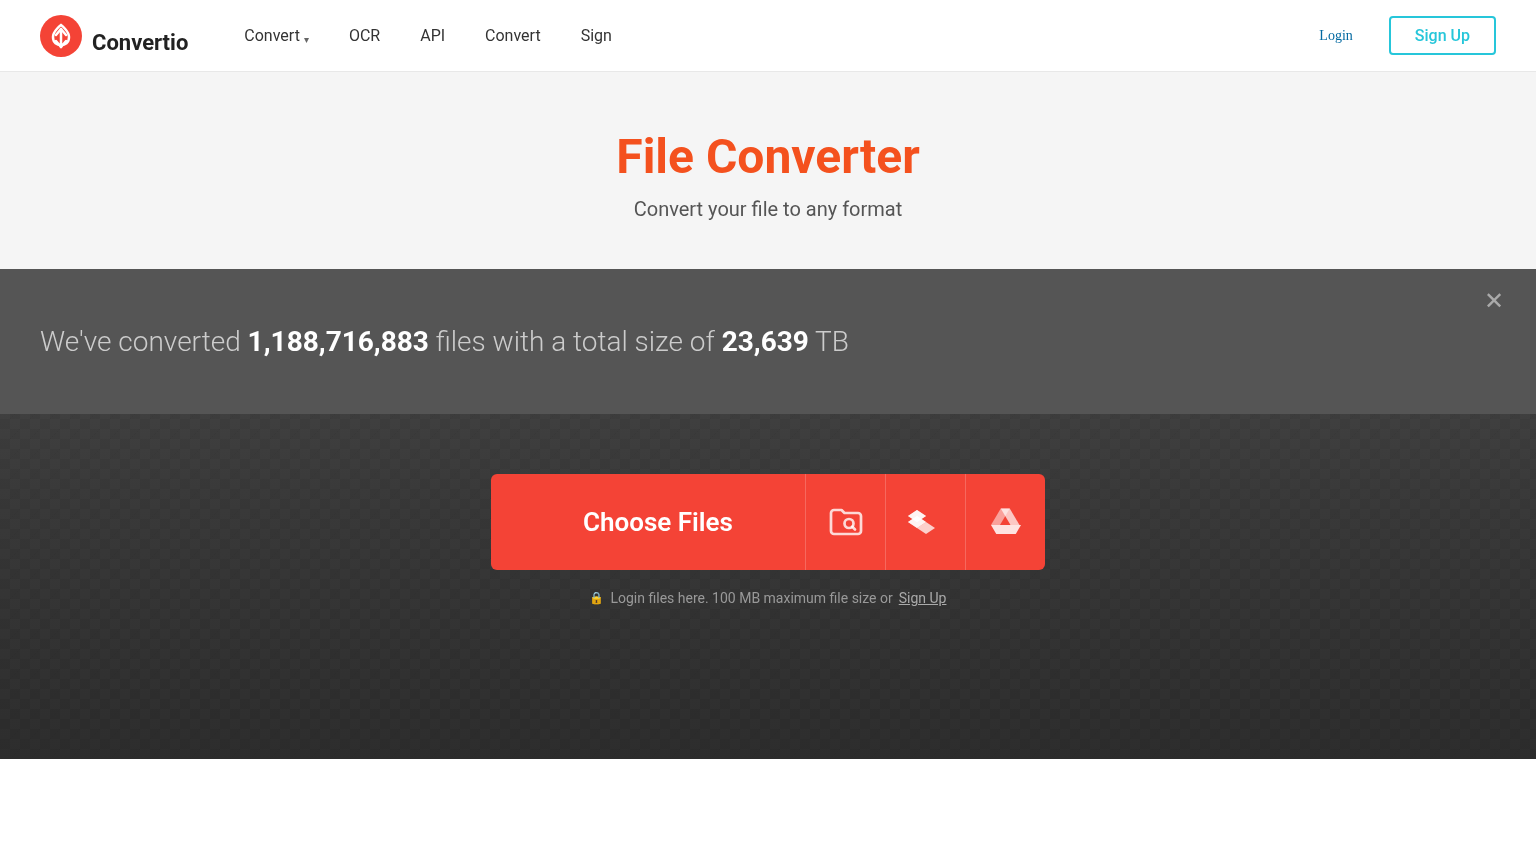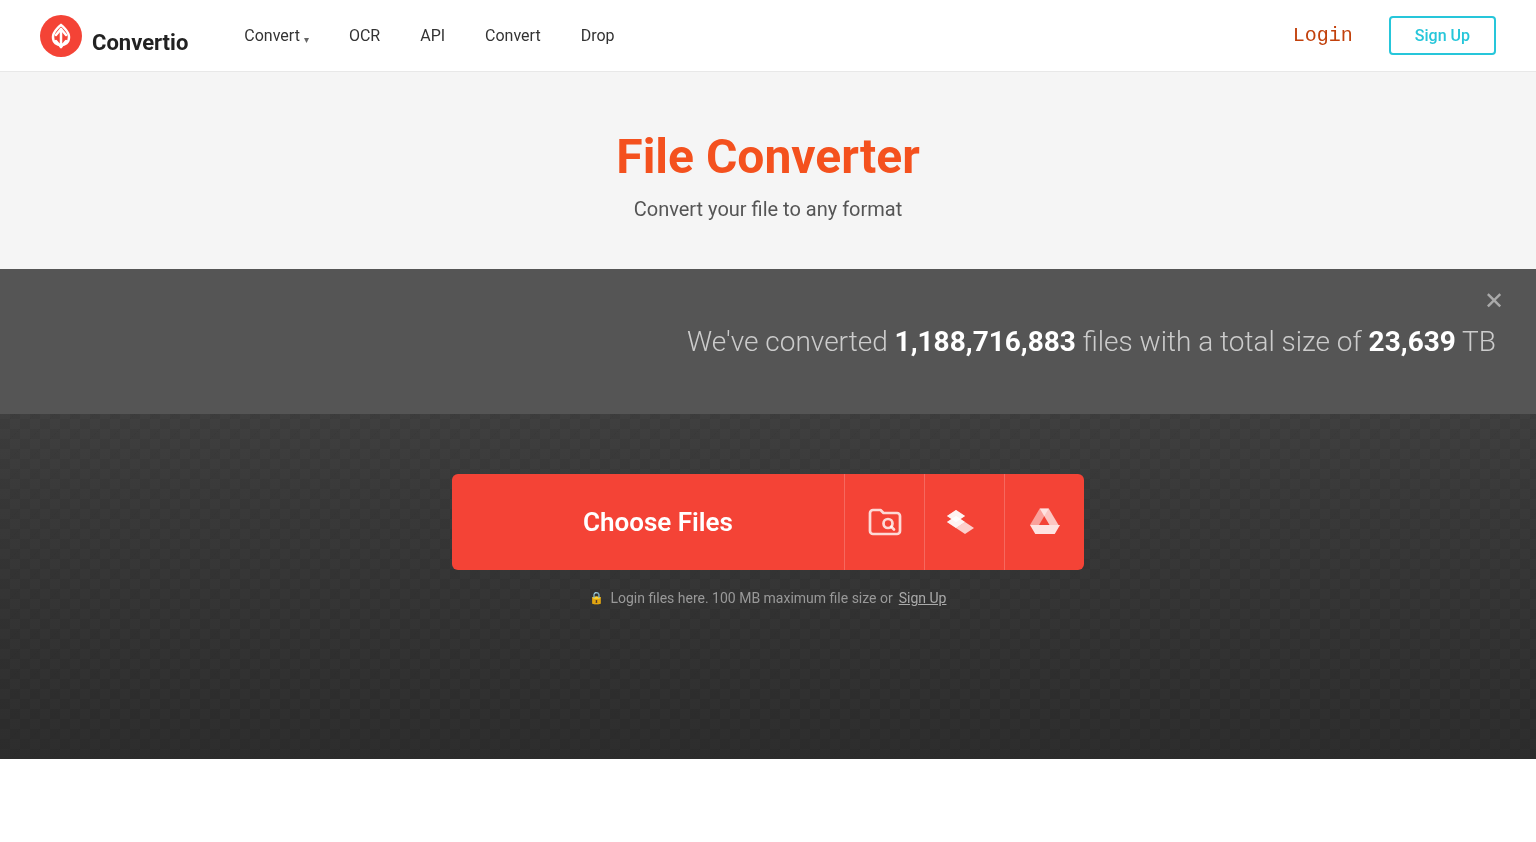"Drop" span { text: Drop -> Sign }
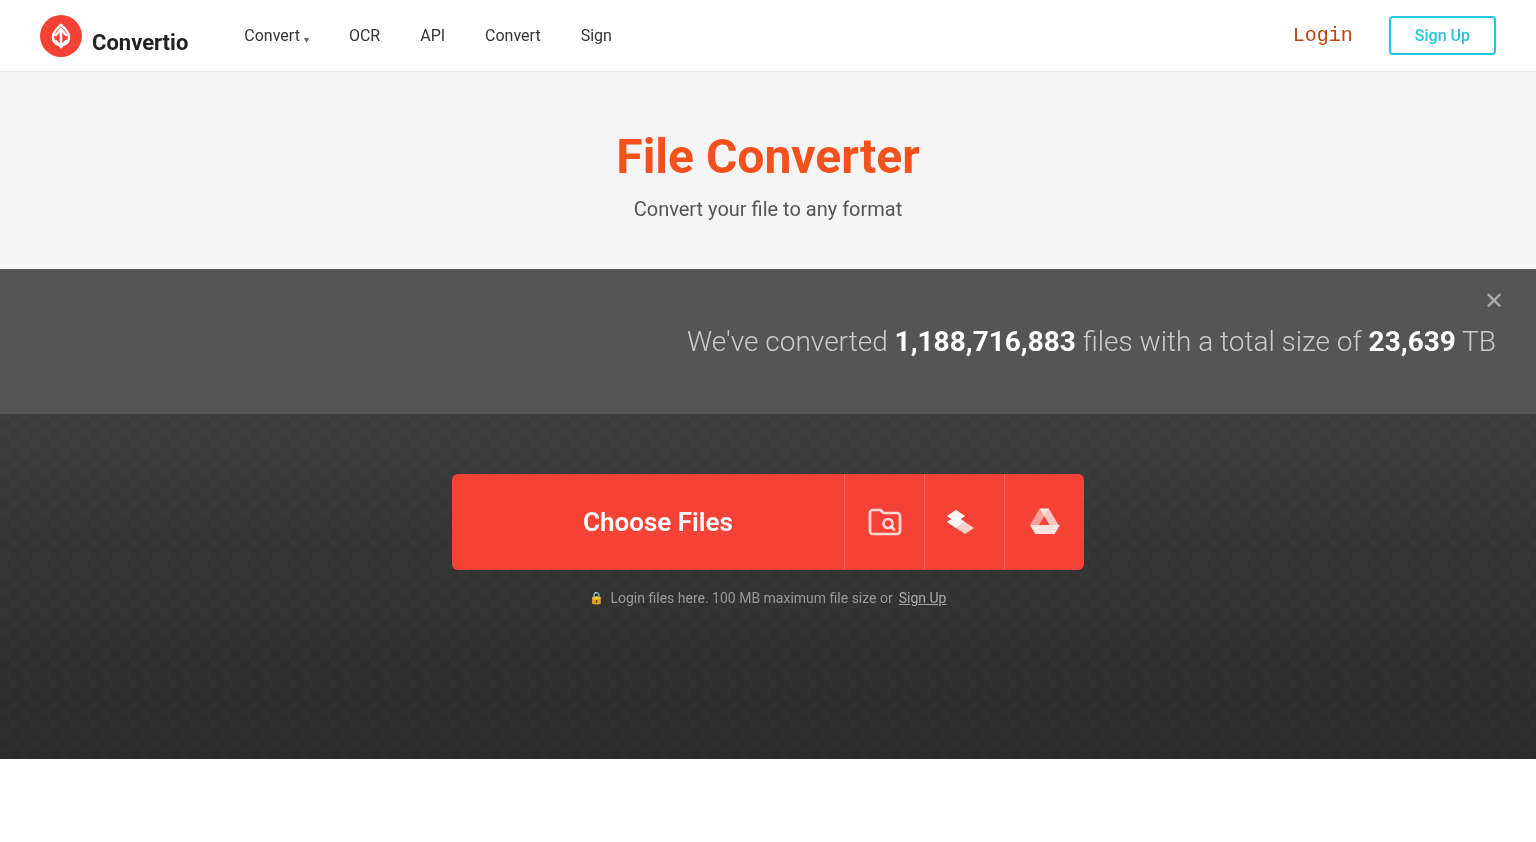"Login" .login-btn { color: #c2410c -> #0369a1; font-family: Liberation Mono, monospace -> Liberation Serif, serif; font-size: 20px -> 14px }
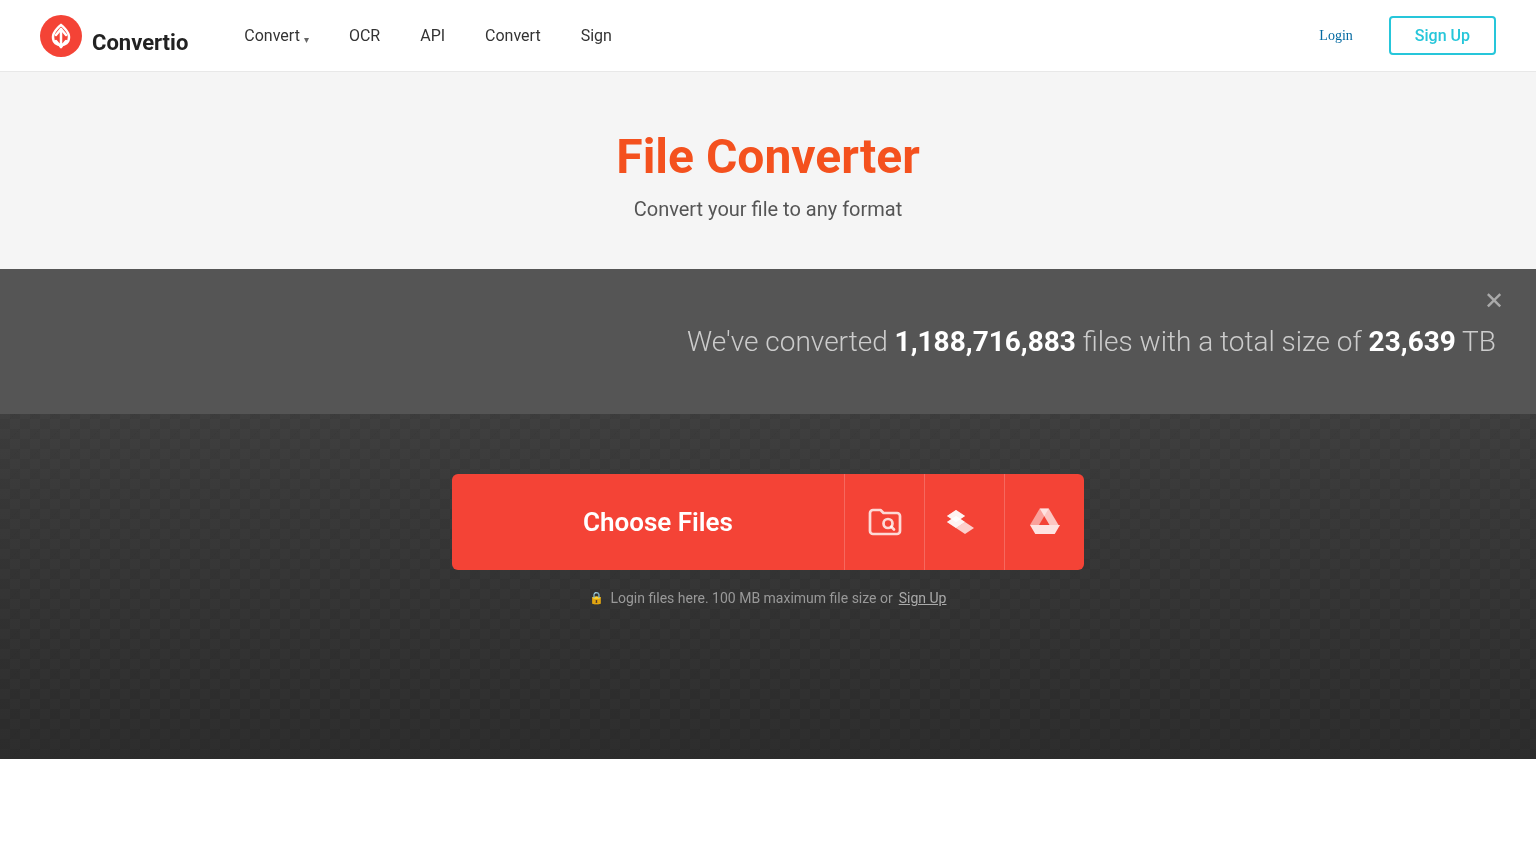"We've converted 1,188,716,883 files with" .stats-band { text-align: right -> left }
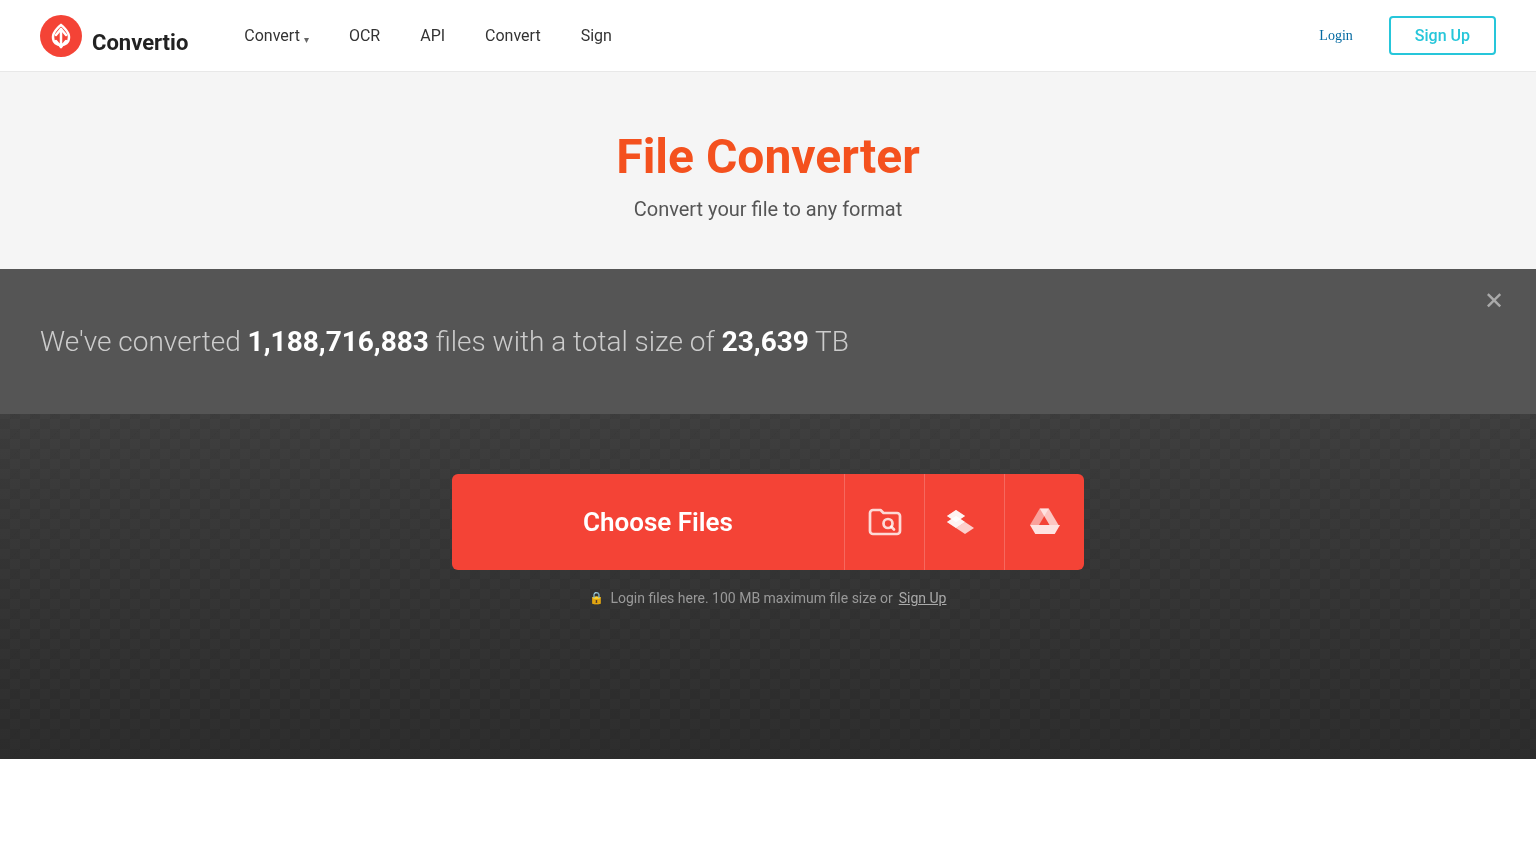"Choose Files" .choose-files-btn { width: 632px -> 554px }
